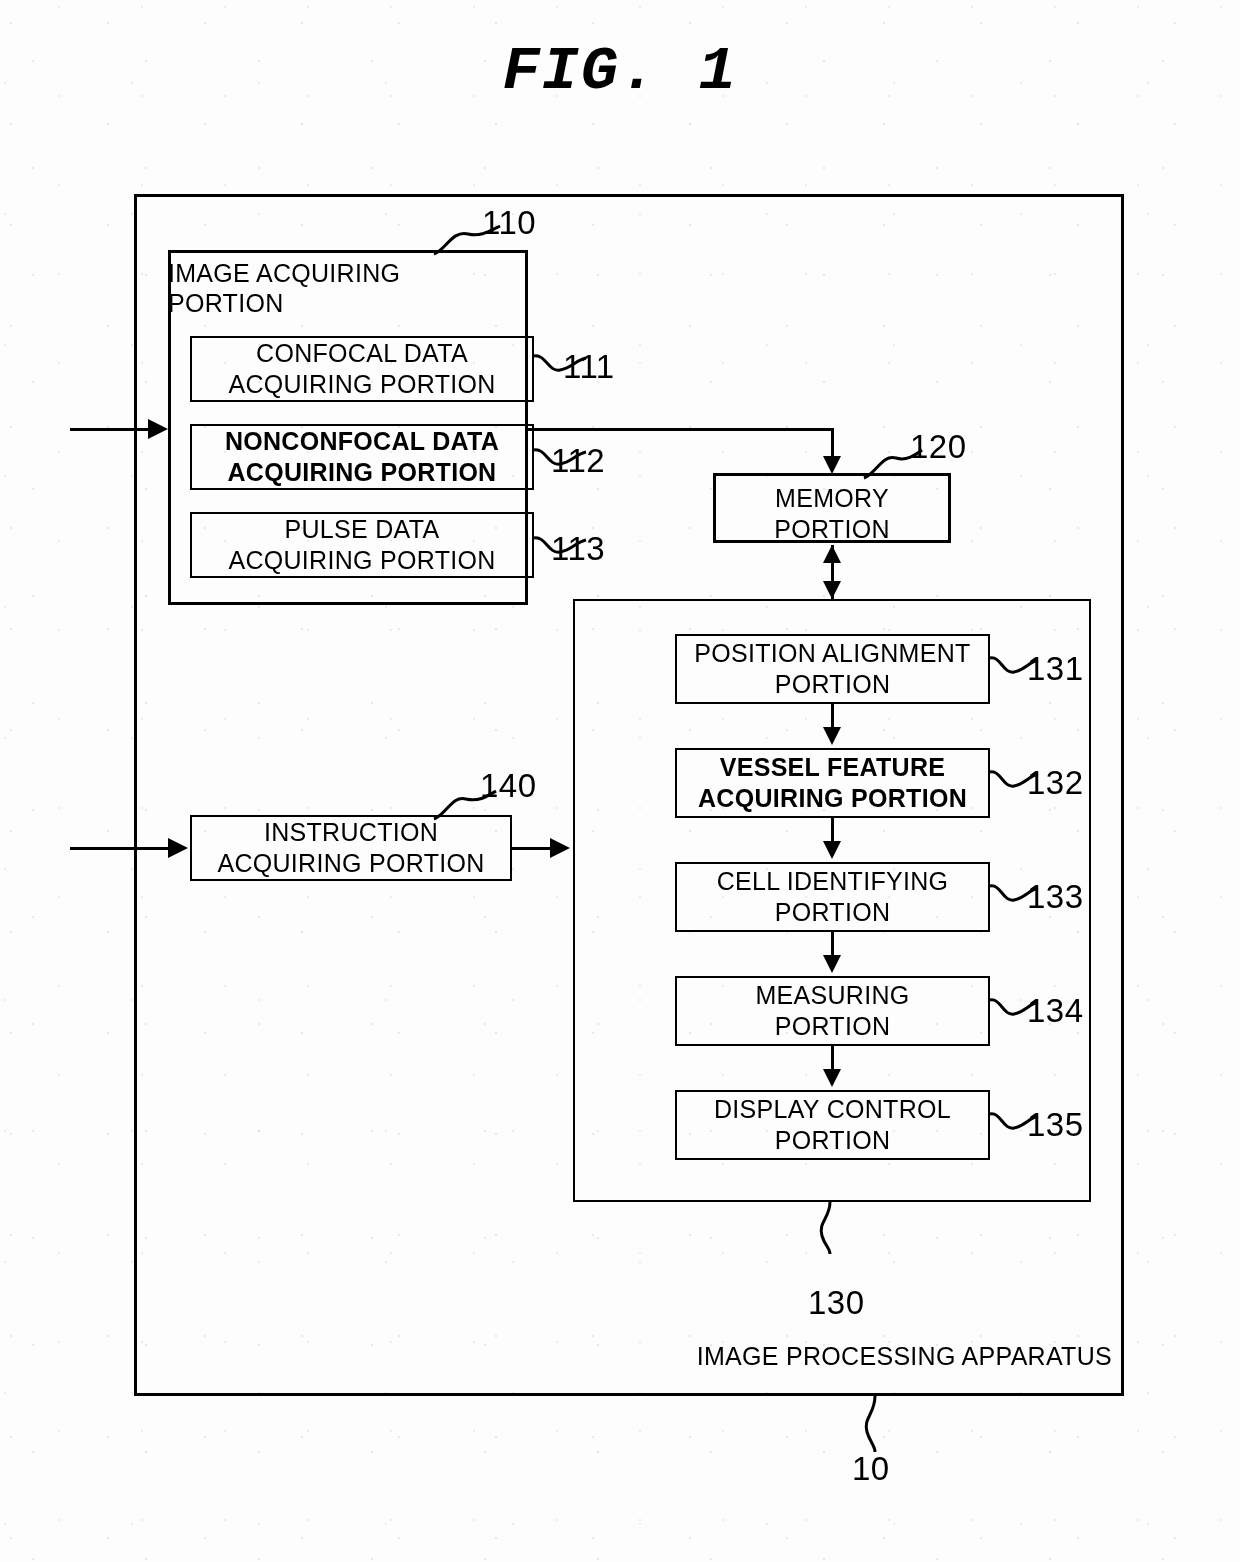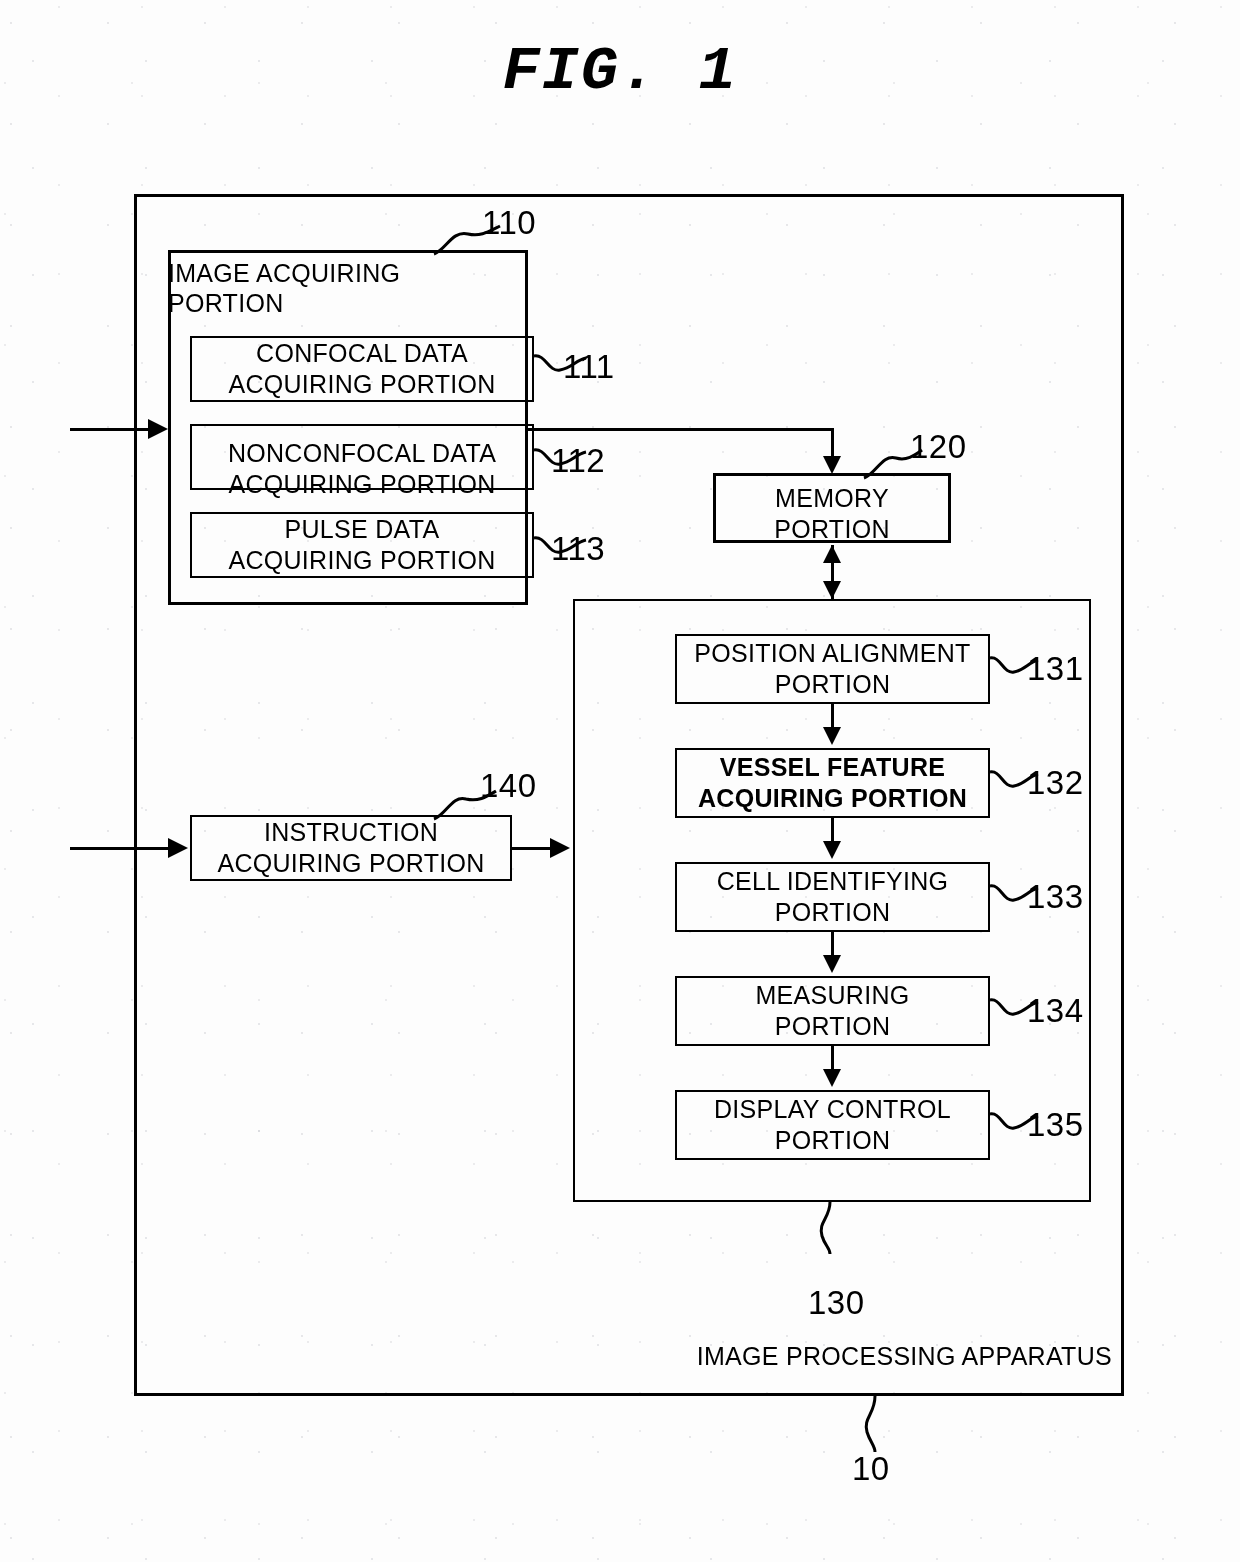"NONCONFOCAL DATA" div.centered-text { font-weight: none -> bold; top: 436px -> 424px }
